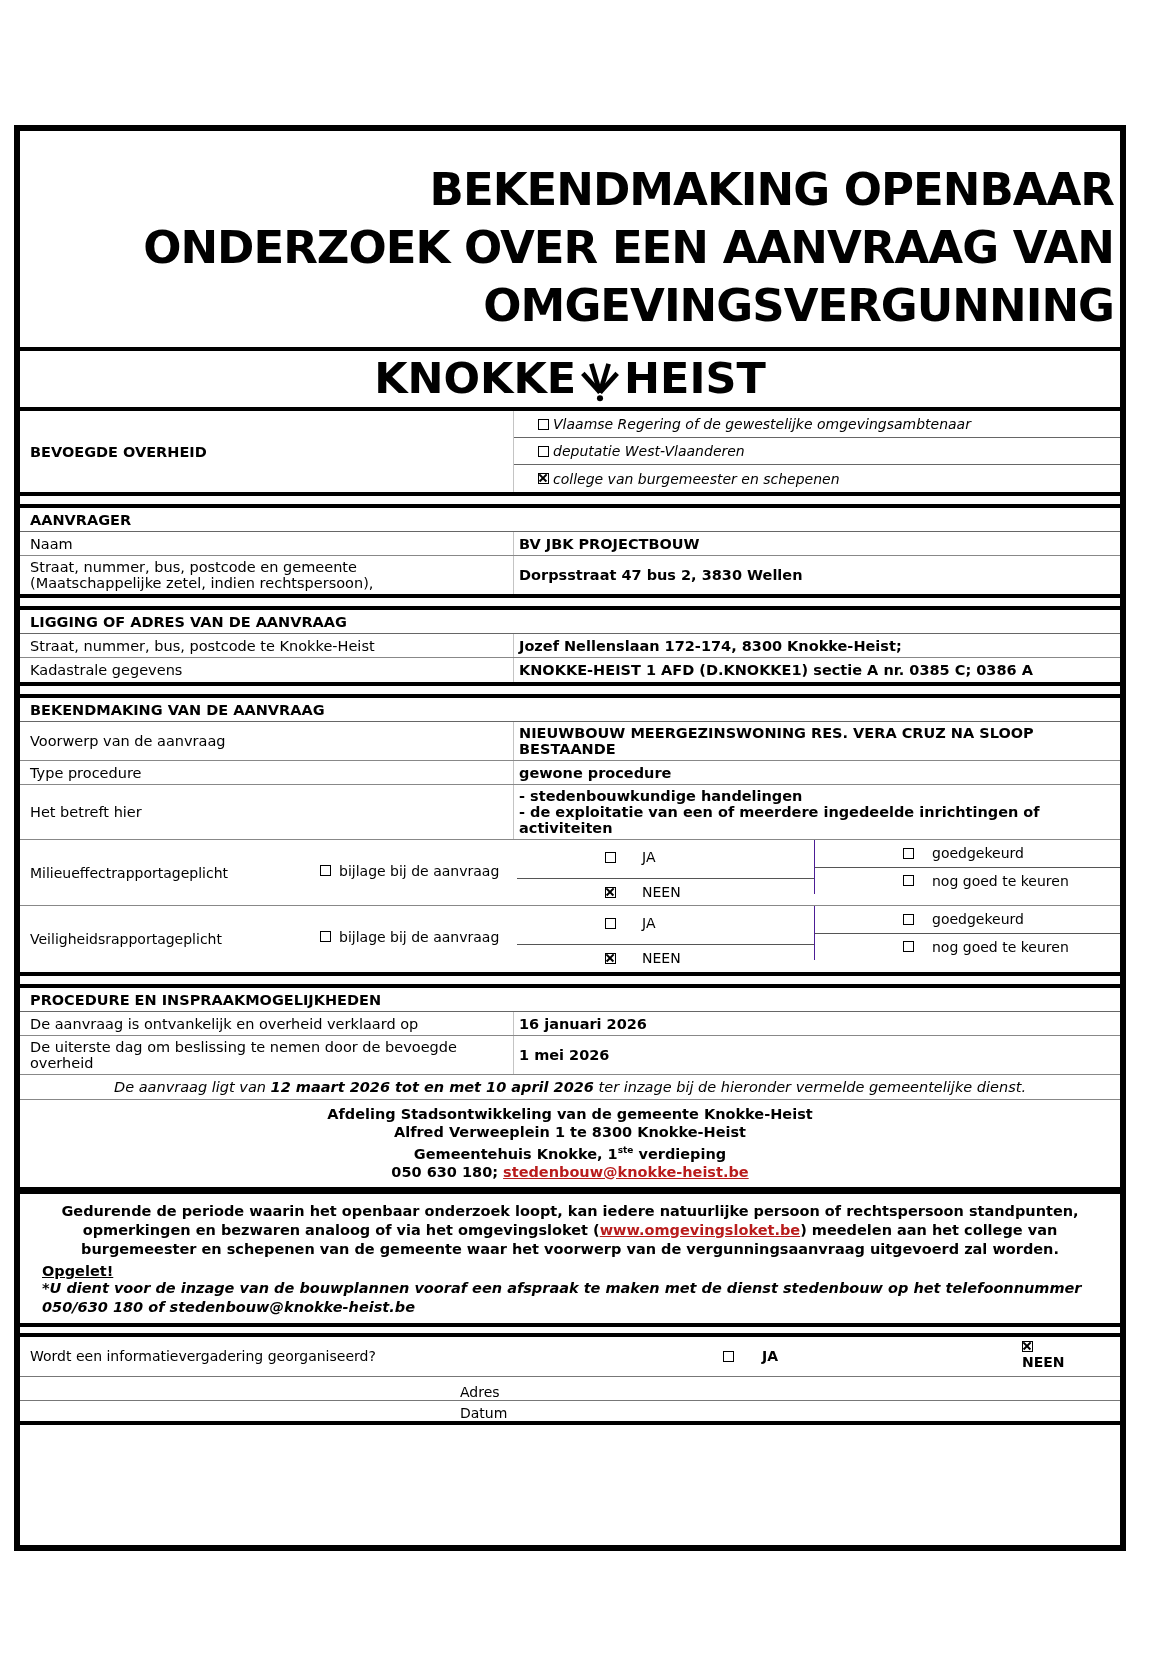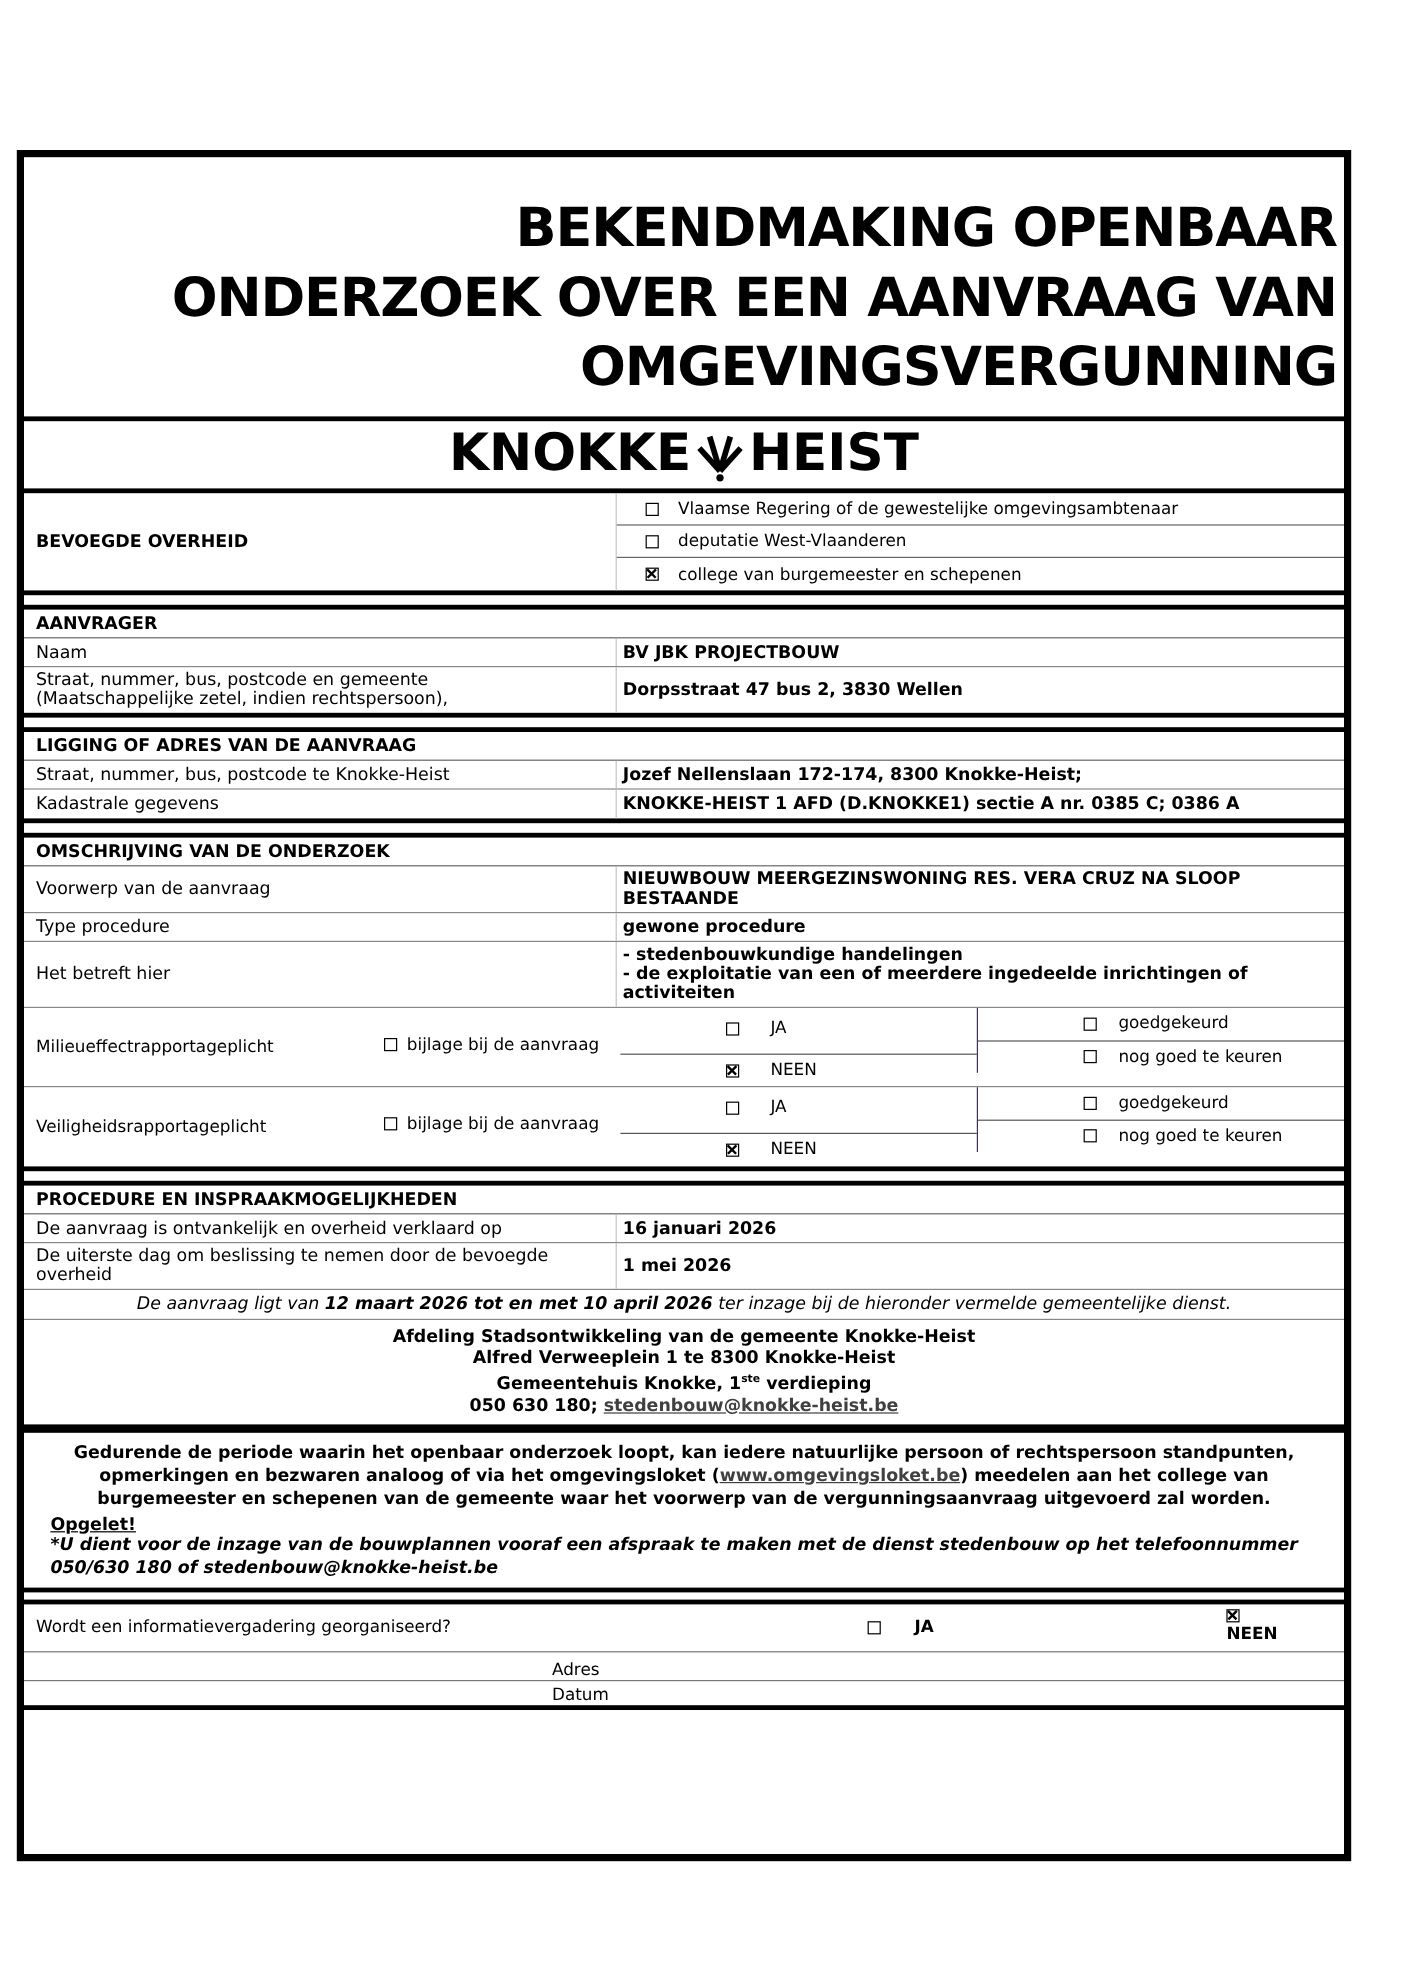"Vlaamse Regering of de gewestelijke" .bo-opt { font-style: none -> italic; gap: 16px -> 4px }
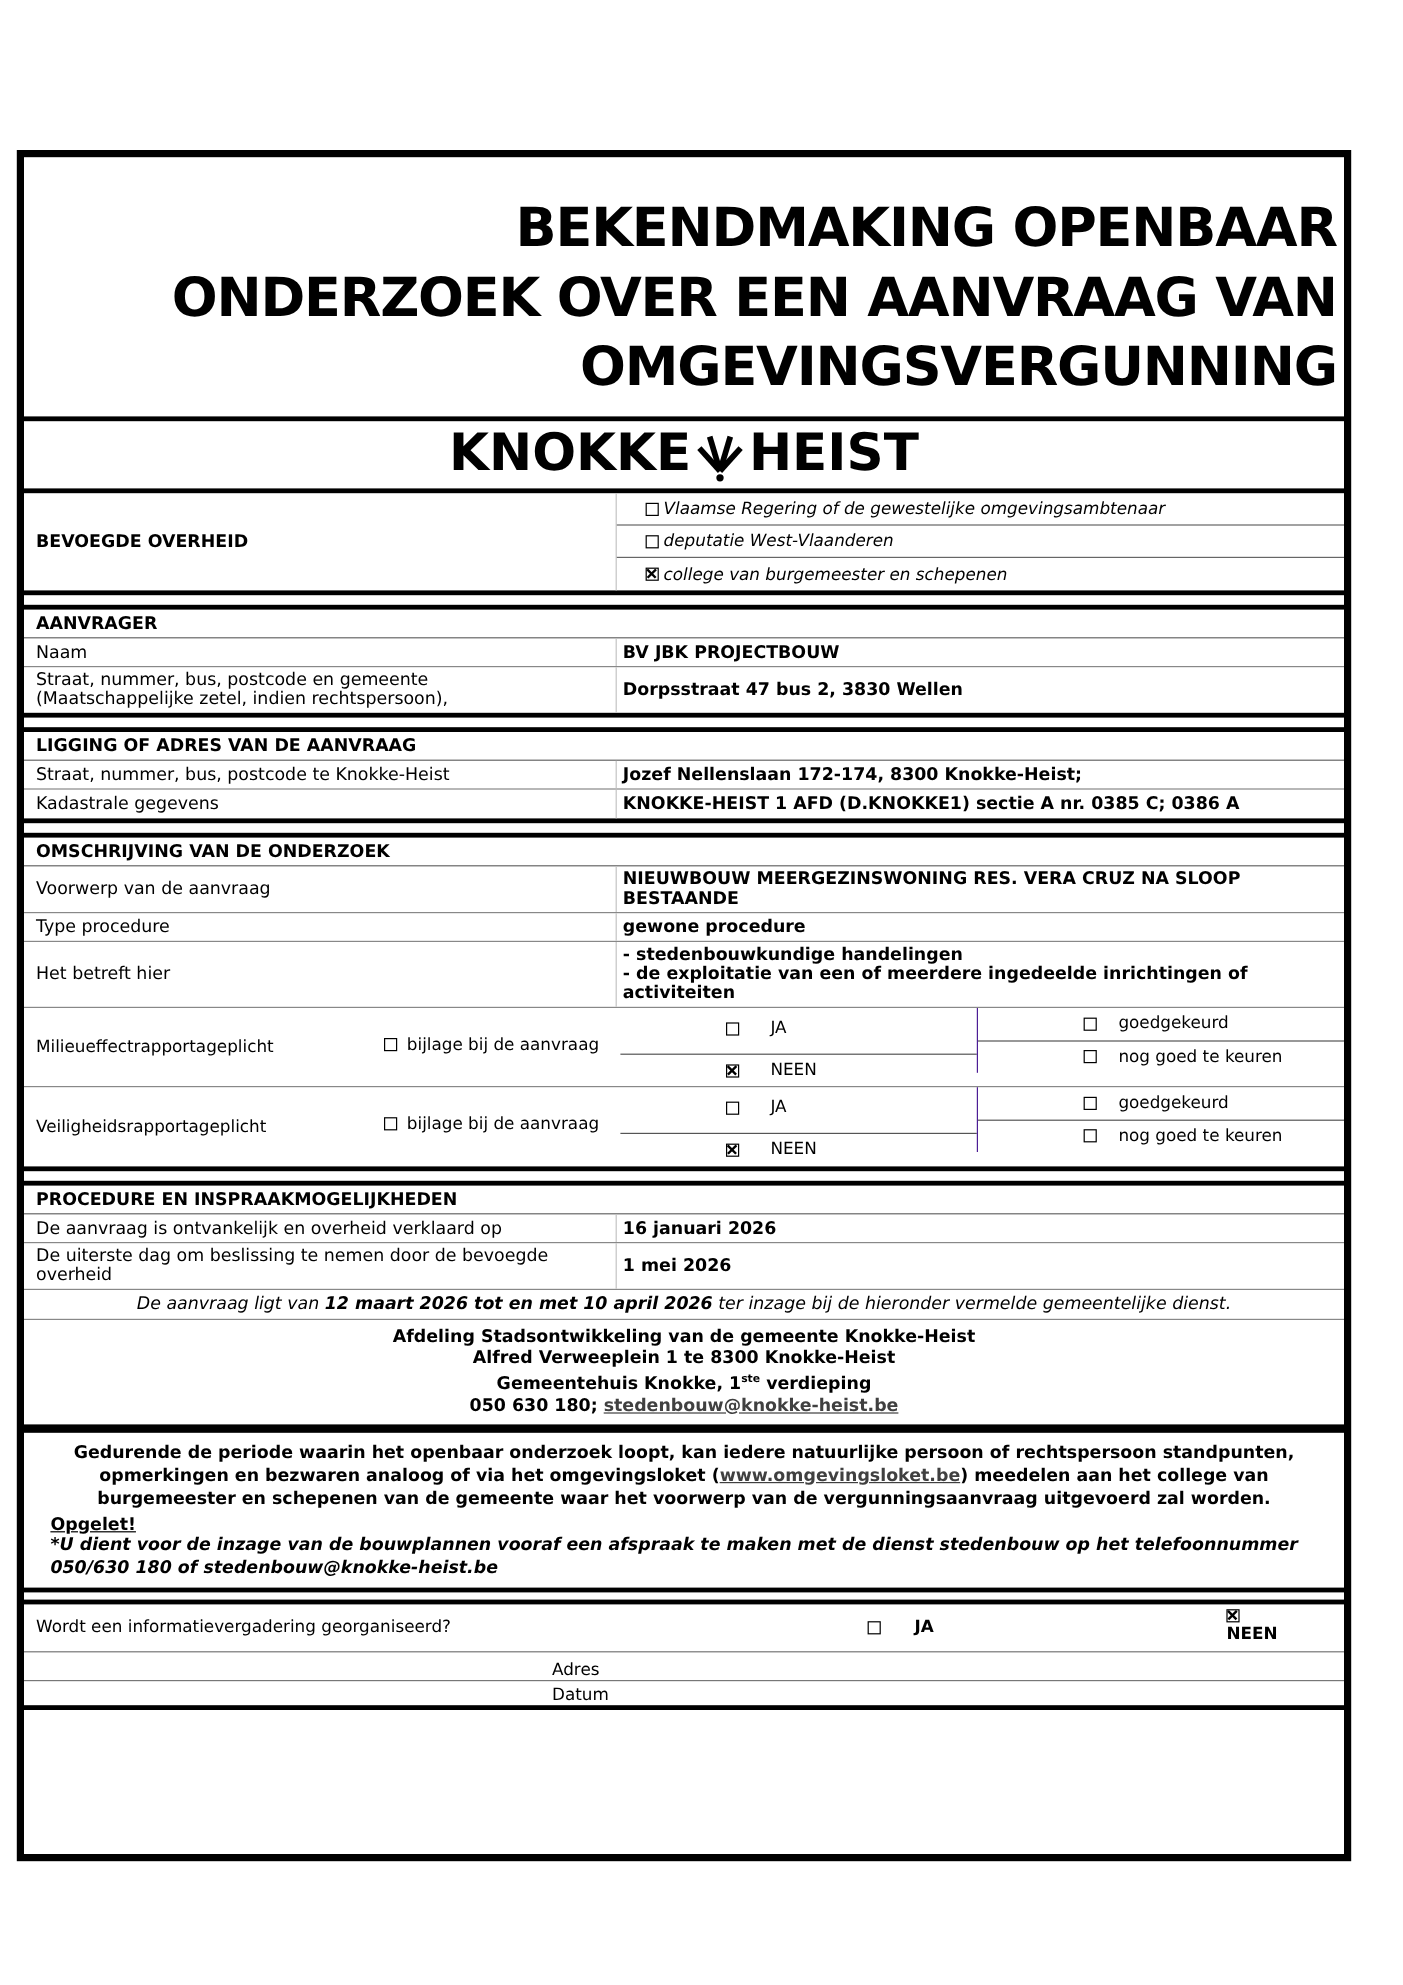"OMSCHRIJVING VAN DE ONDERZOEK" div.hdr-row { text: OMSCHRIJVING VAN DE ONDERZOEK -> BEKENDMAKING VAN DE AANVRAAG }
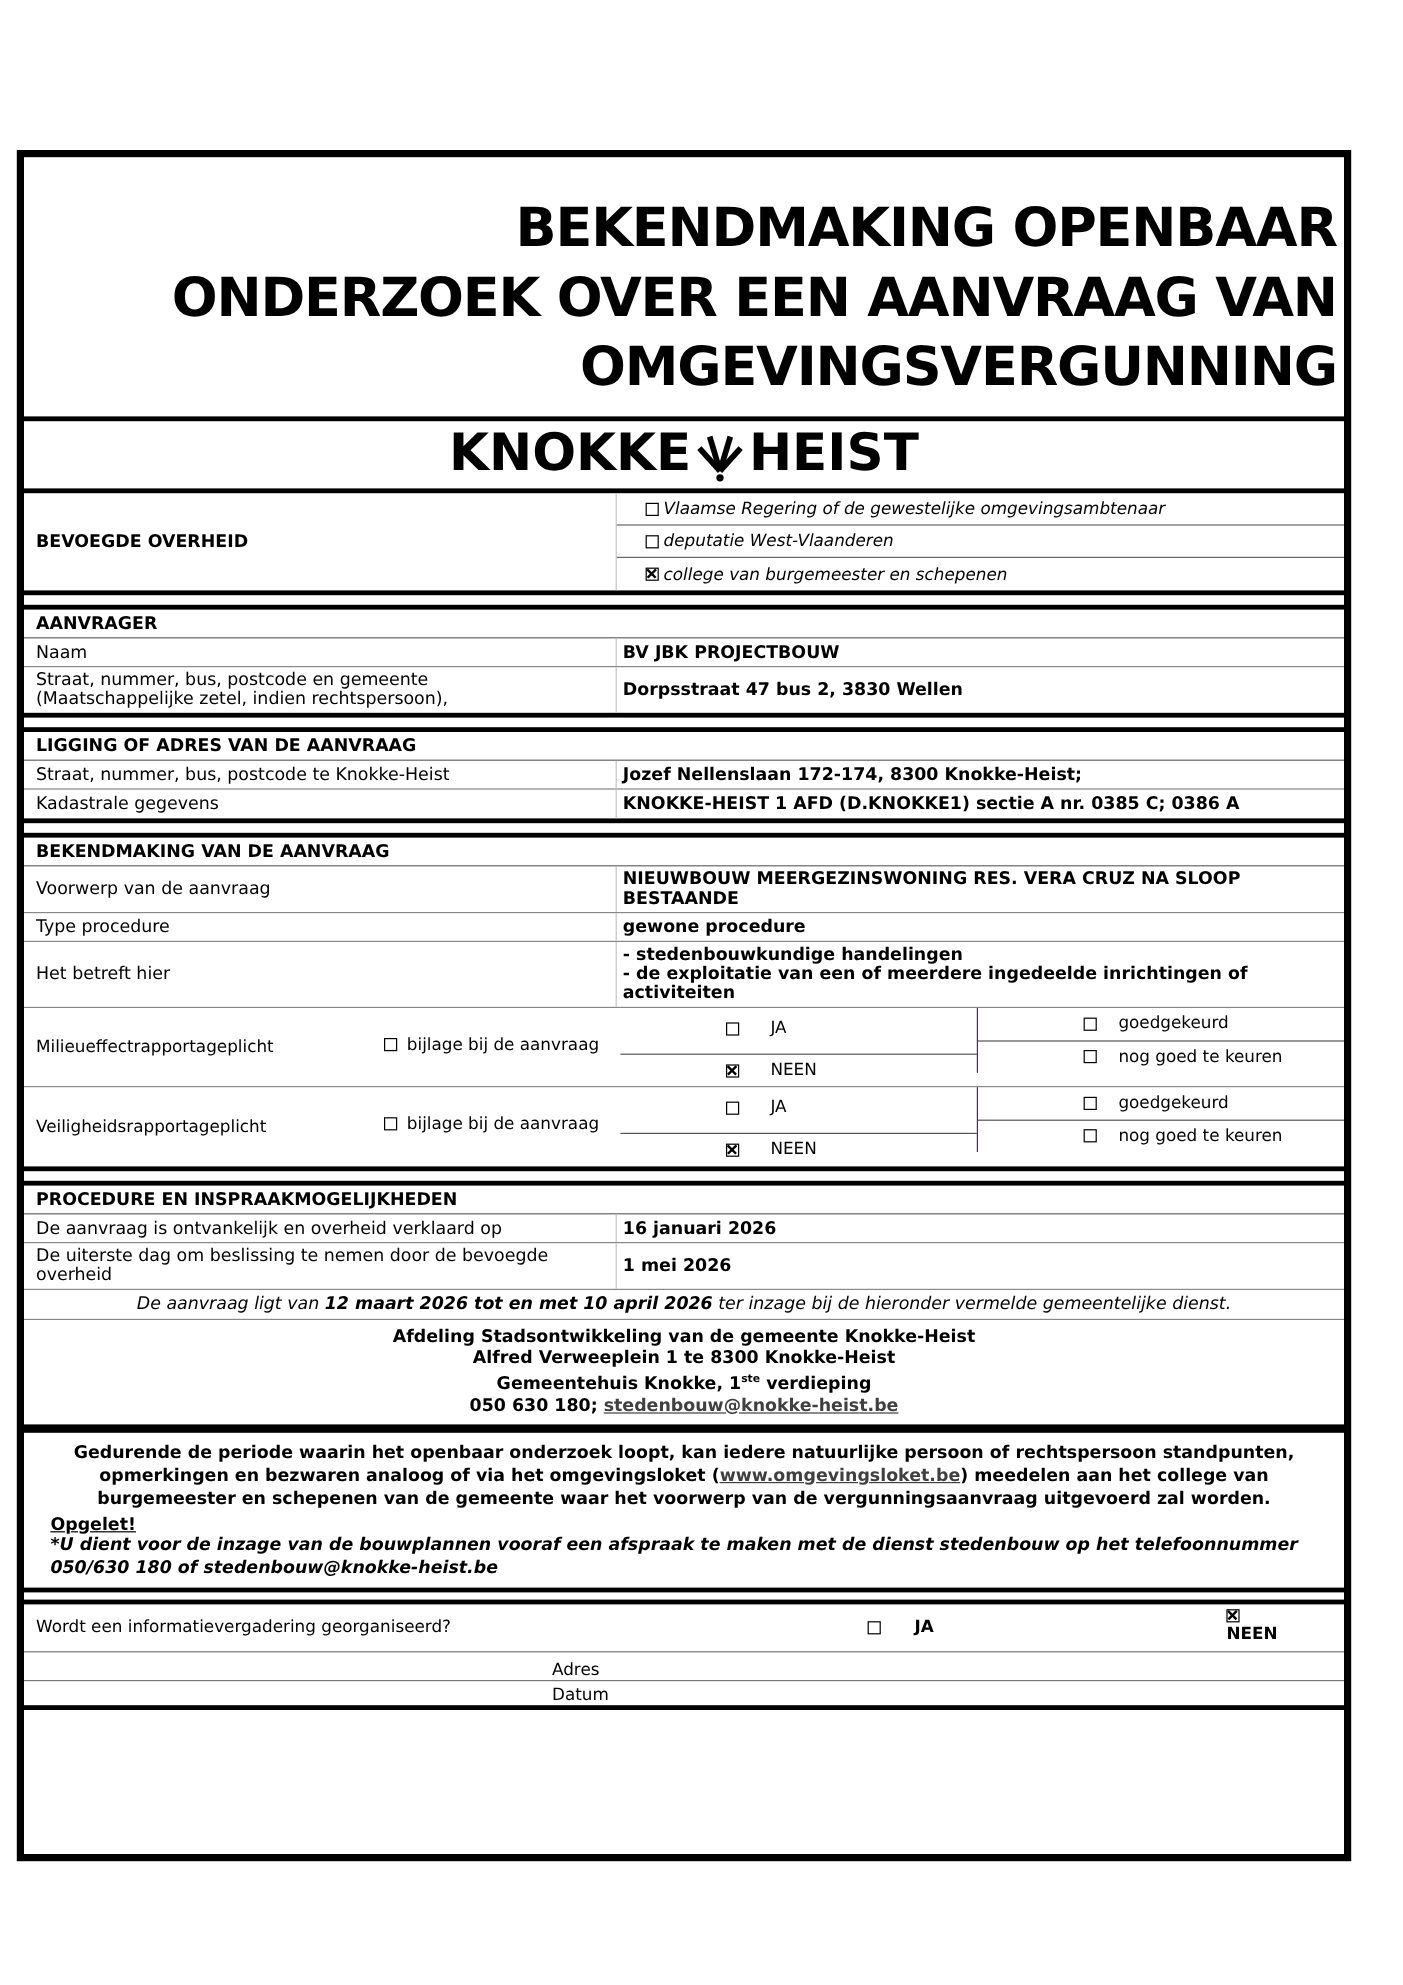"stedenbouw@knokke-heist.be" a.link { color: #404040 -> #b91c1c }
